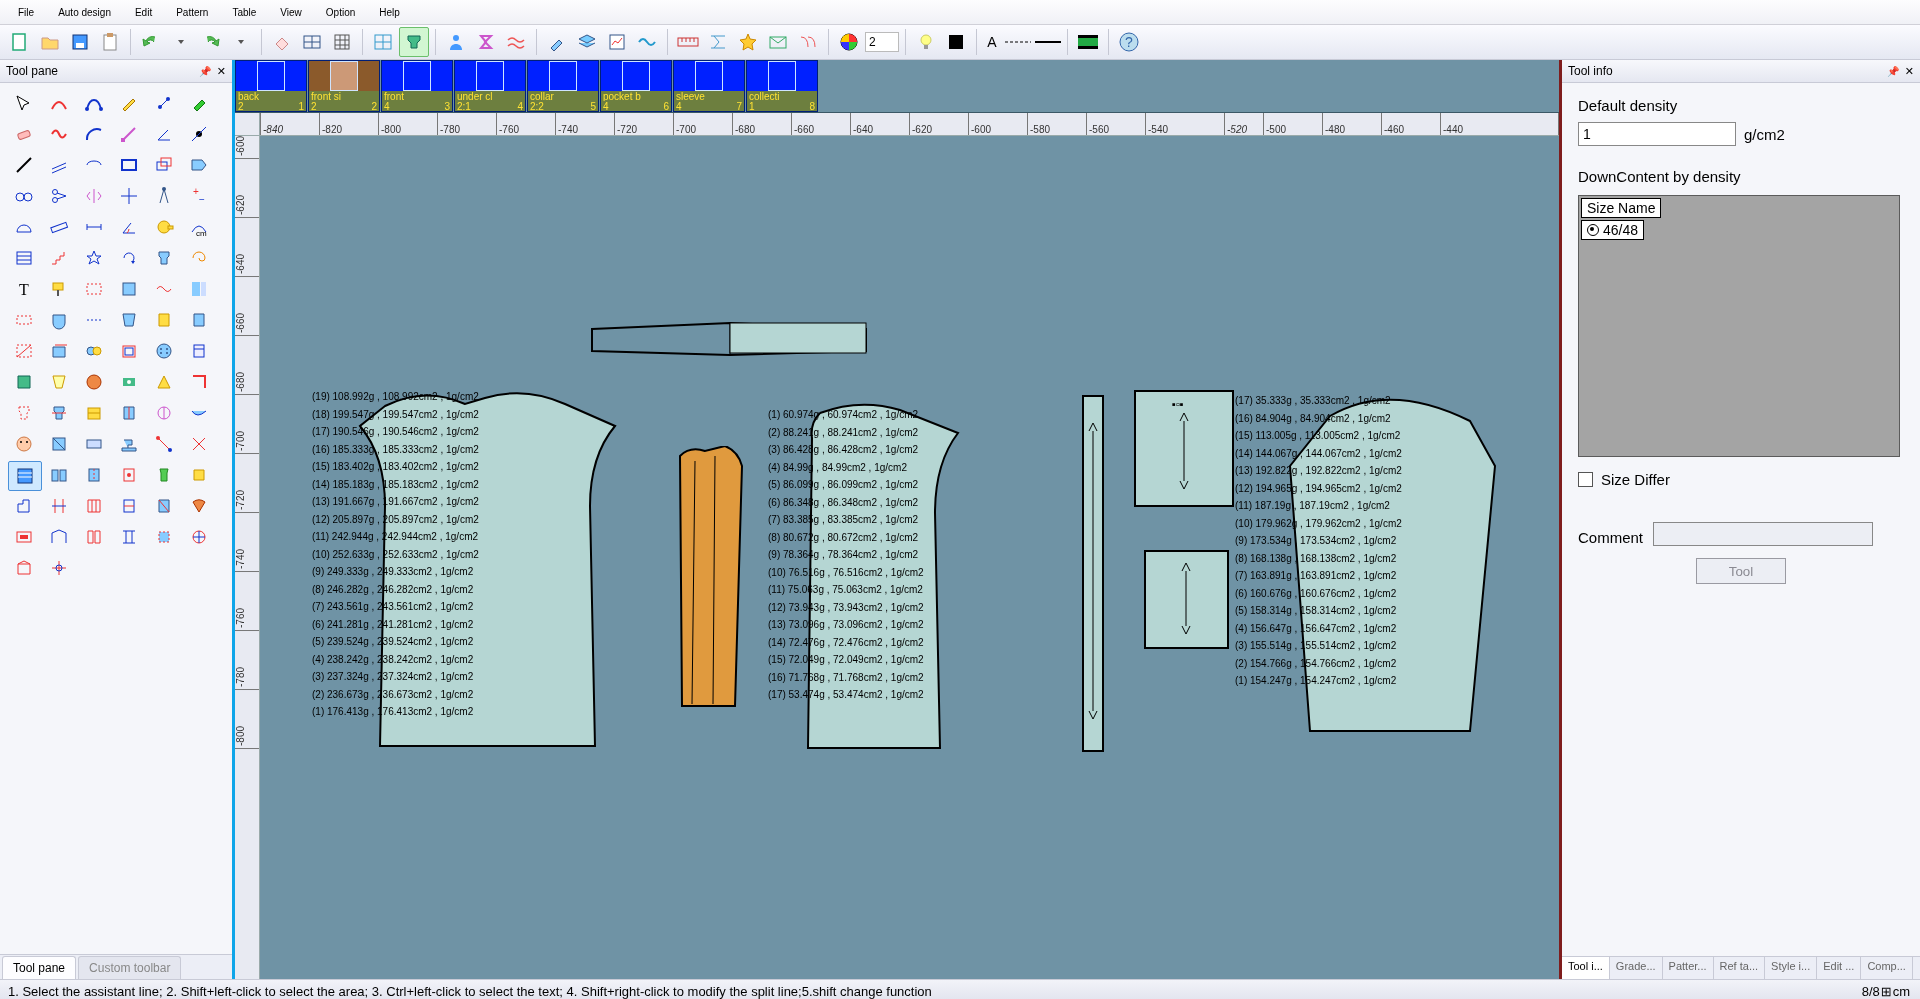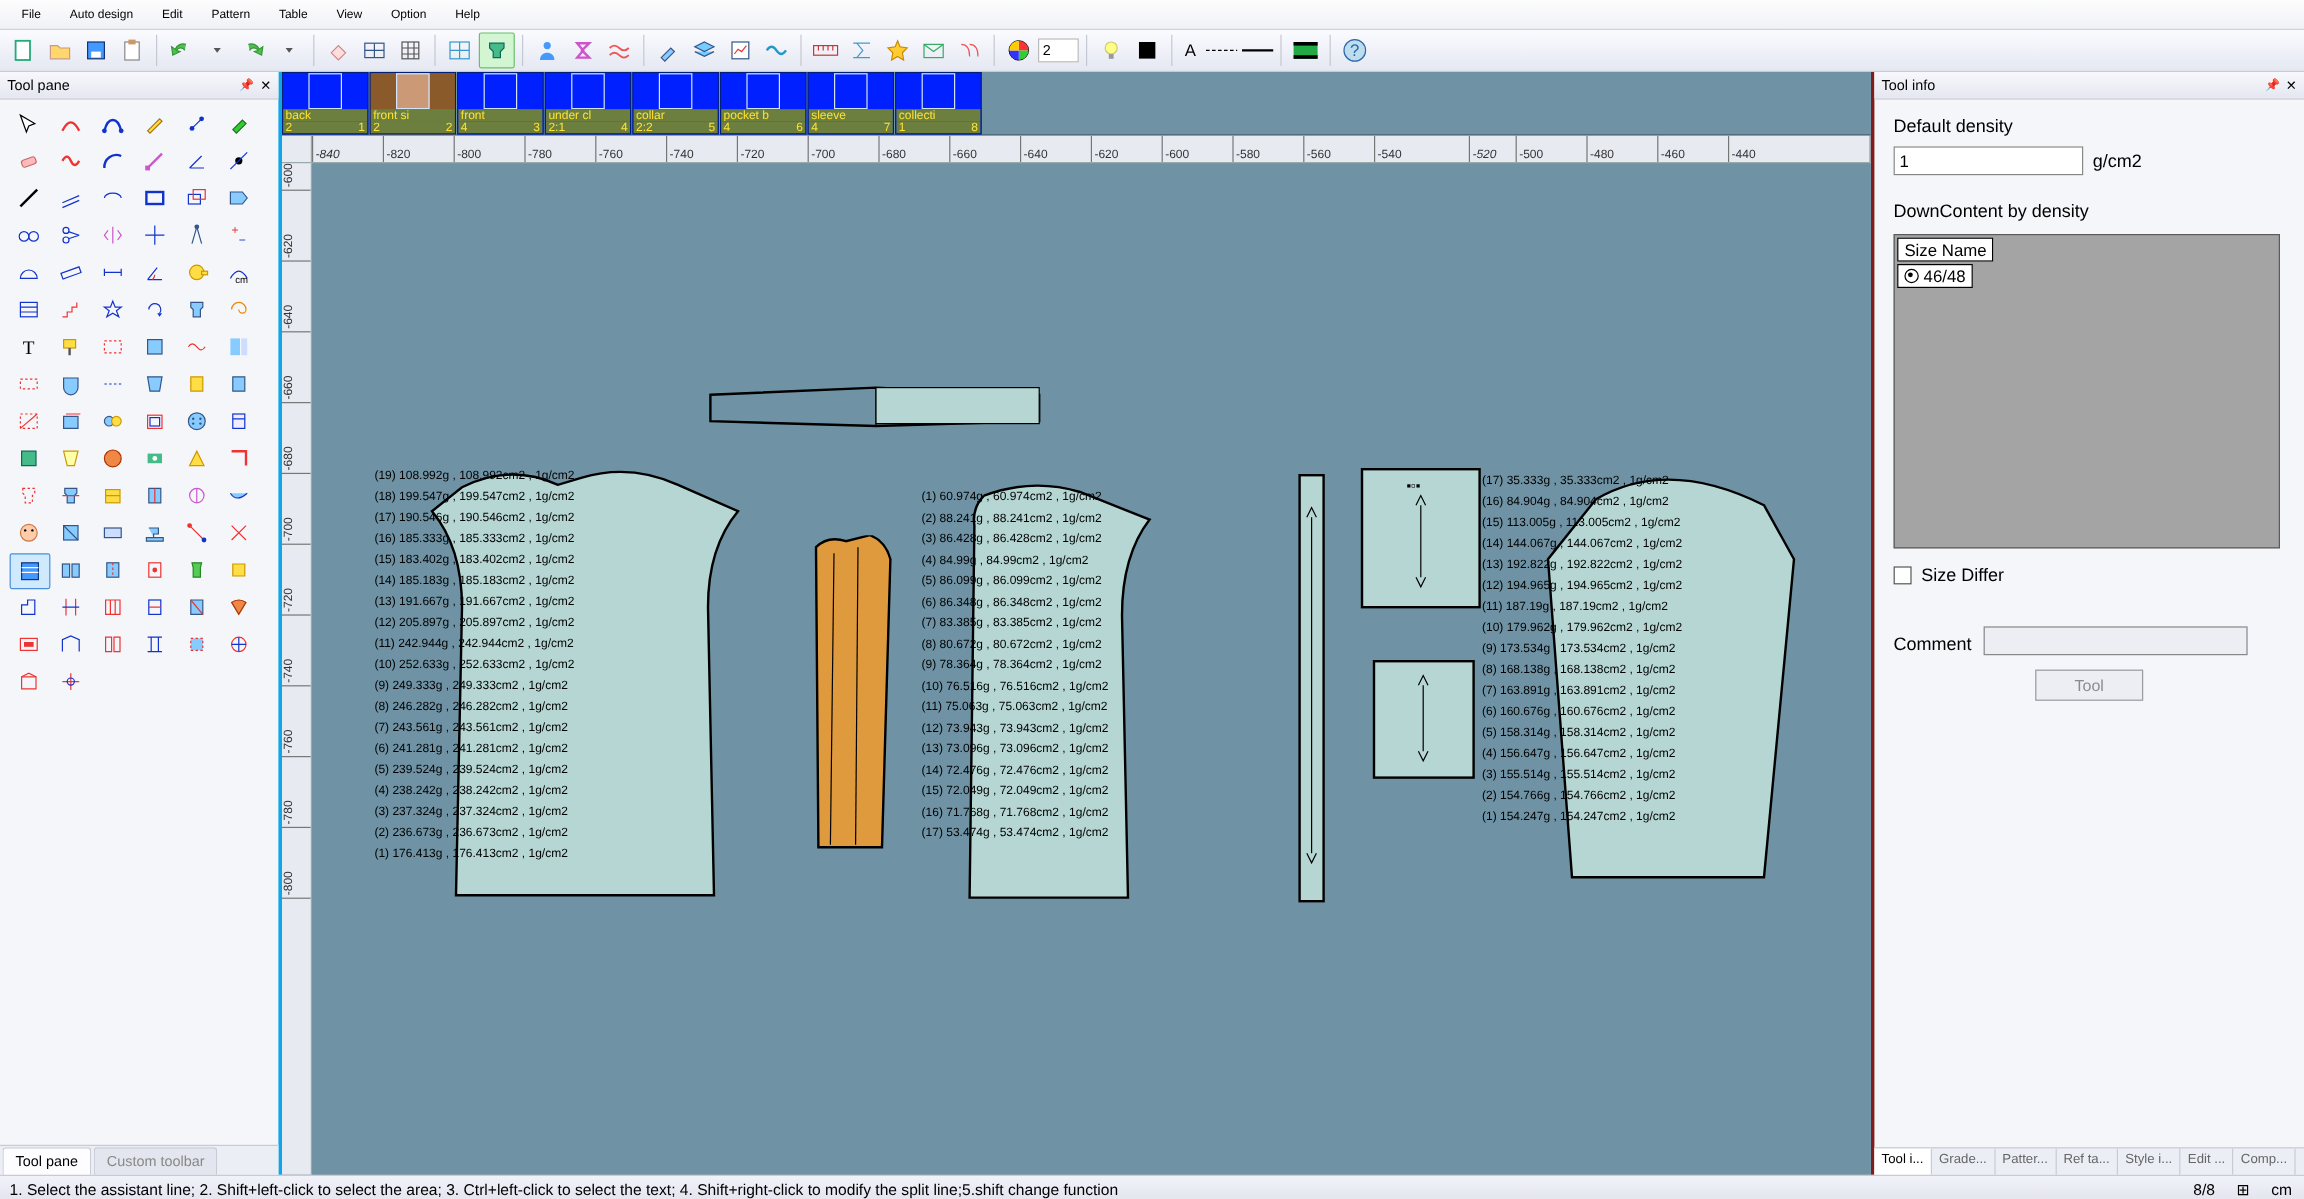"8/8" .status .right { gap: 18px -> 1px }
